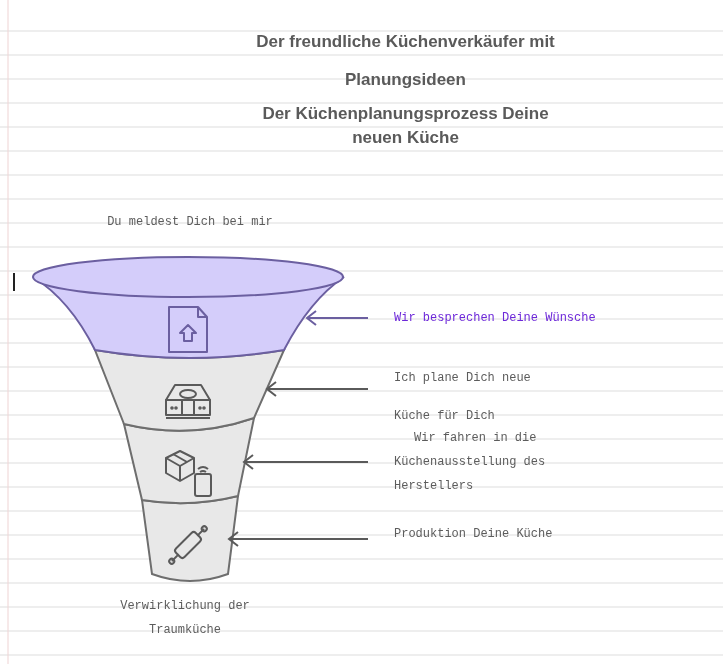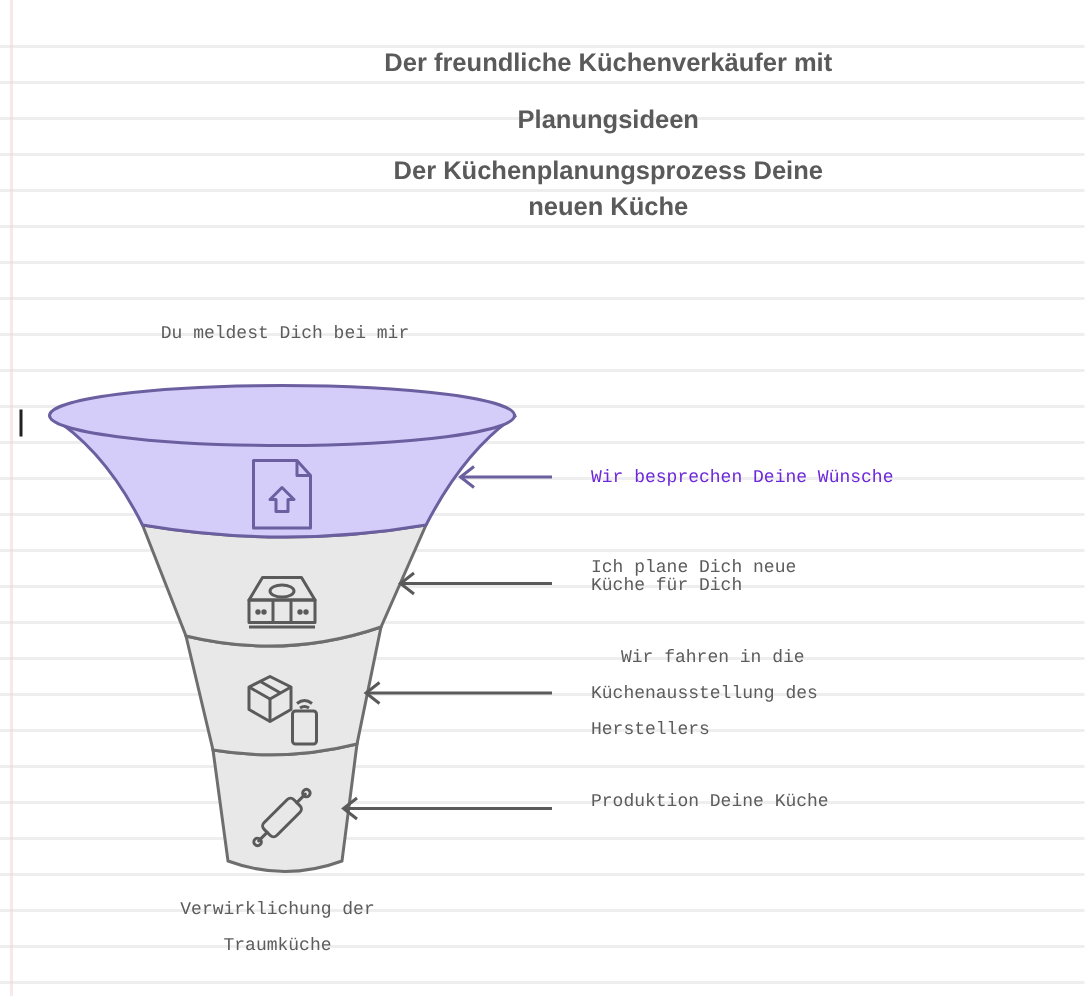"Küche für Dich" div.label { top: 378px -> 404px }
